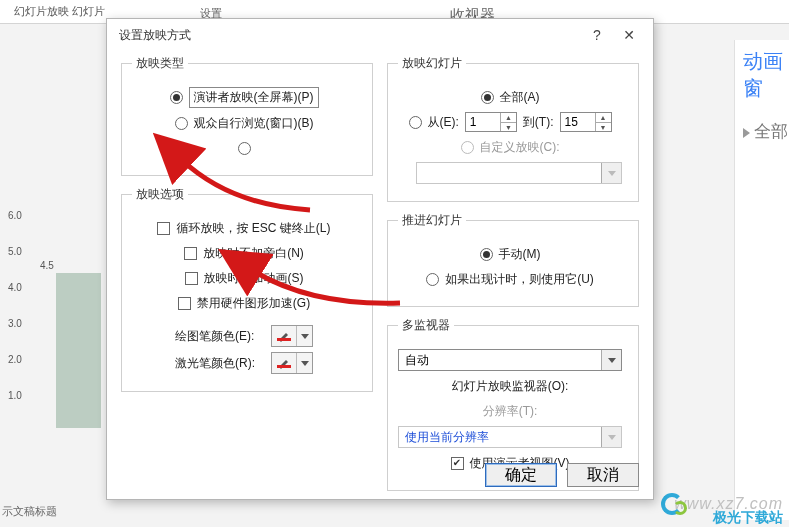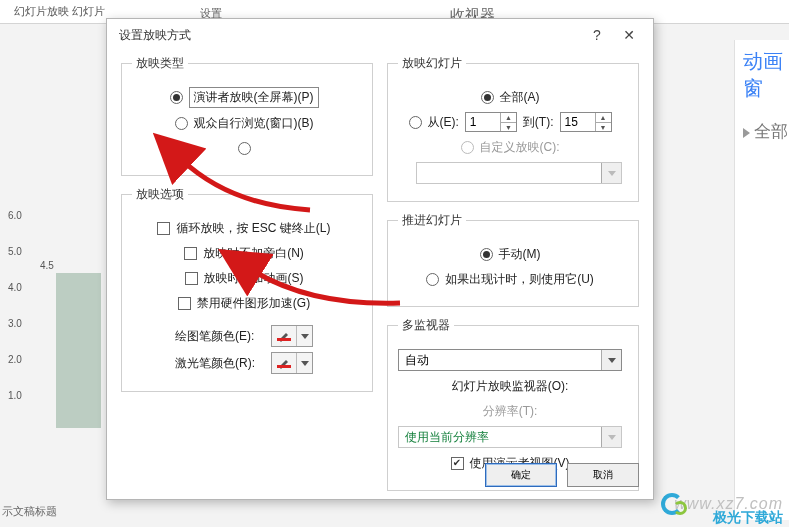"使用当前分辨率" .combo.dis .val { color: #15803d -> #1d4ed8 }
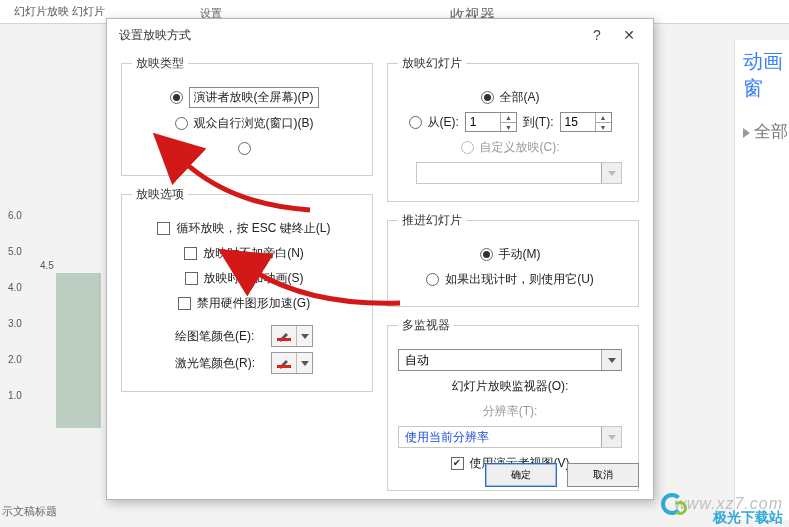"确定" .btn { font-size: 10px -> 16px }
